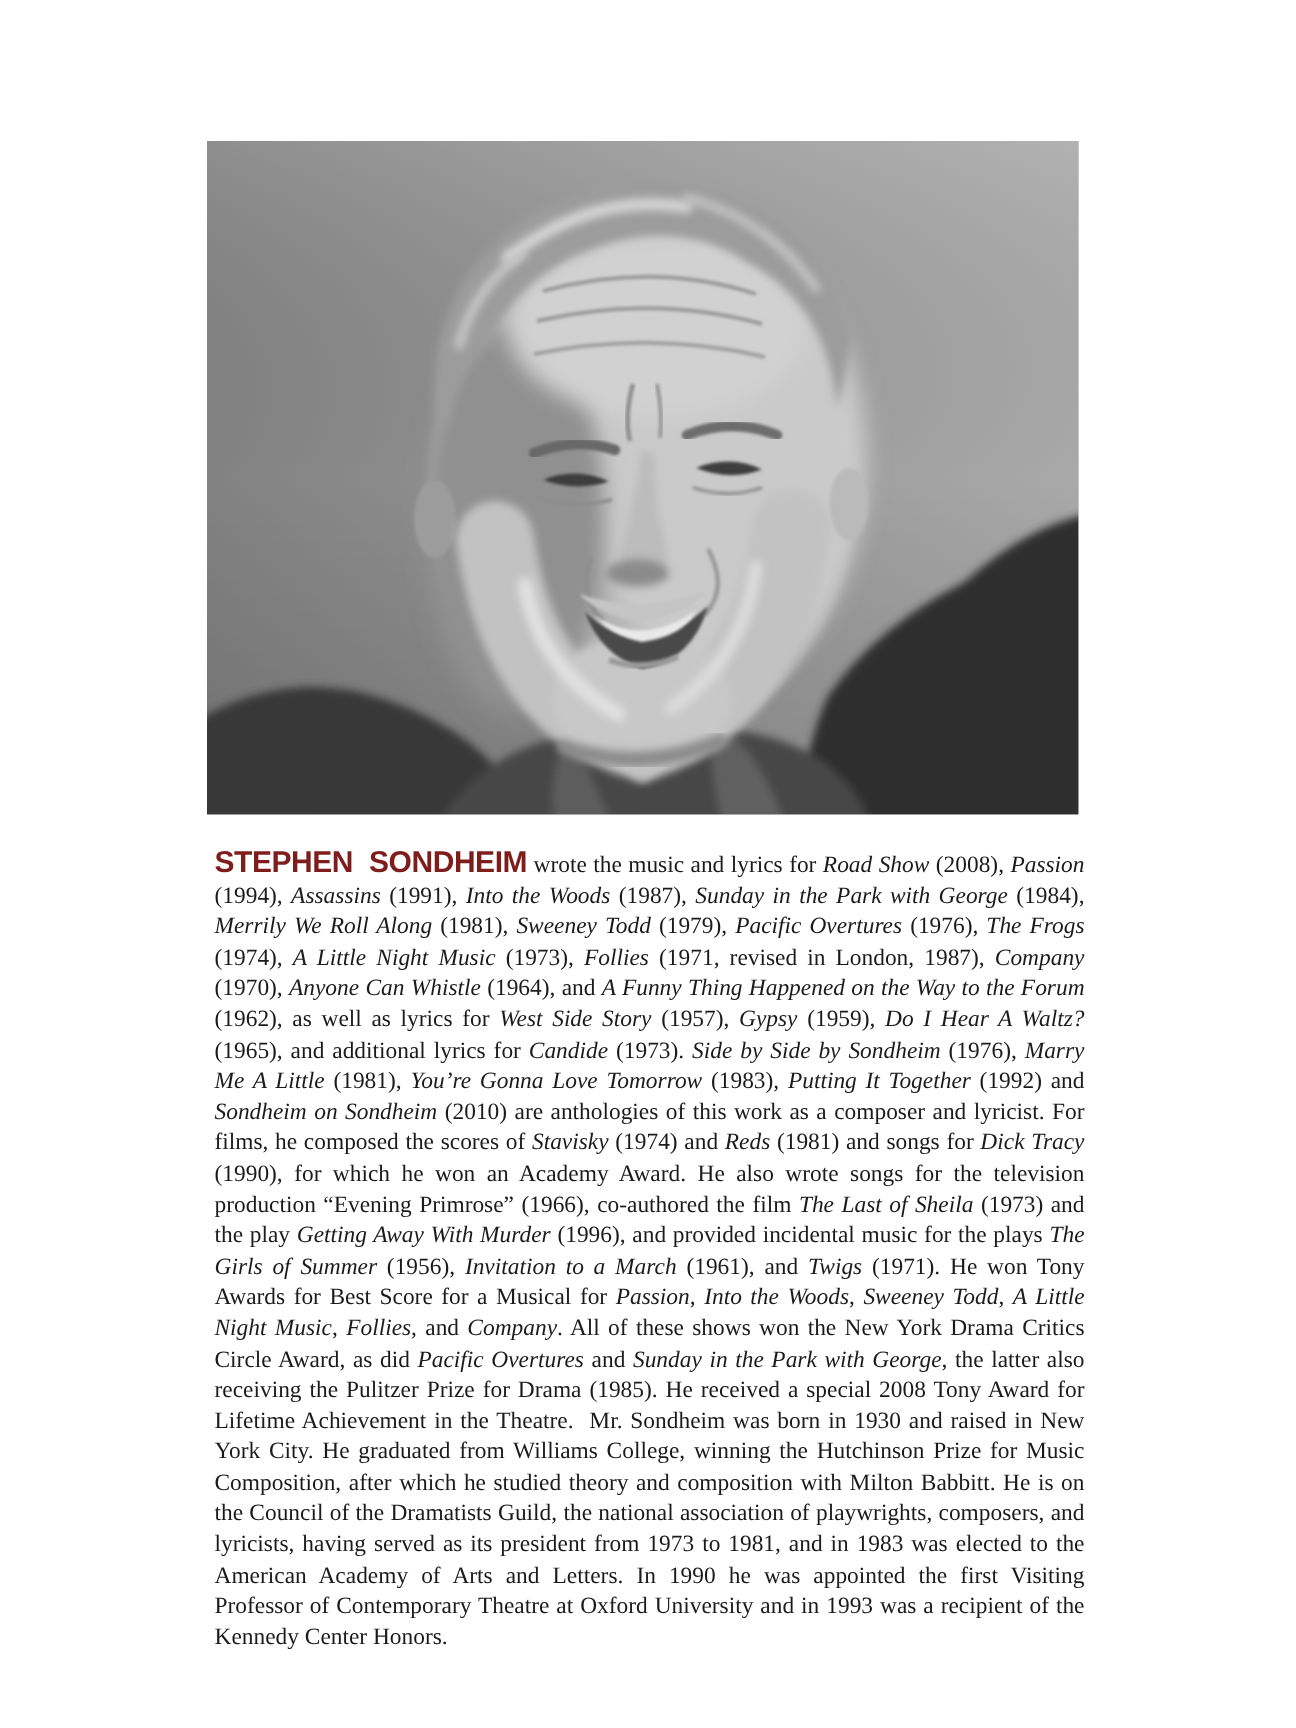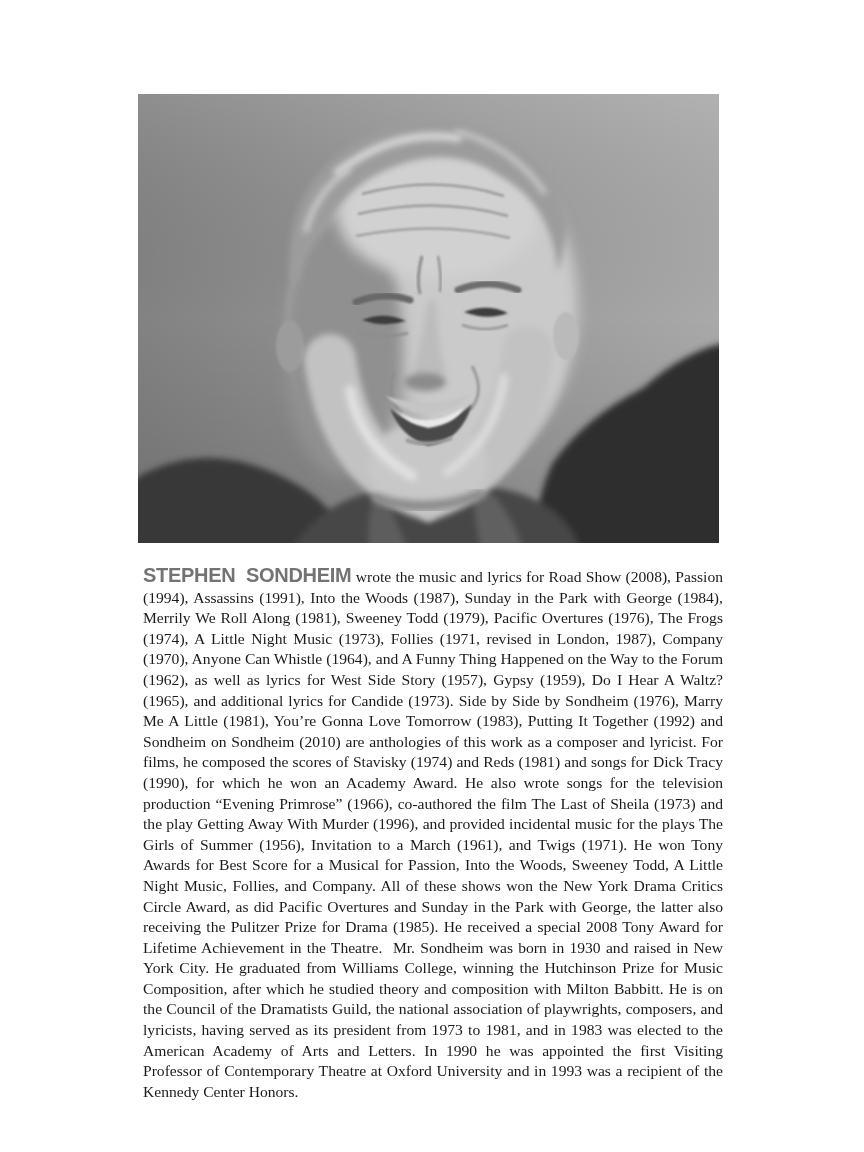"STEPHEN SONDHEIM" .bio .lead { color: #737373 -> #7f1d1d }
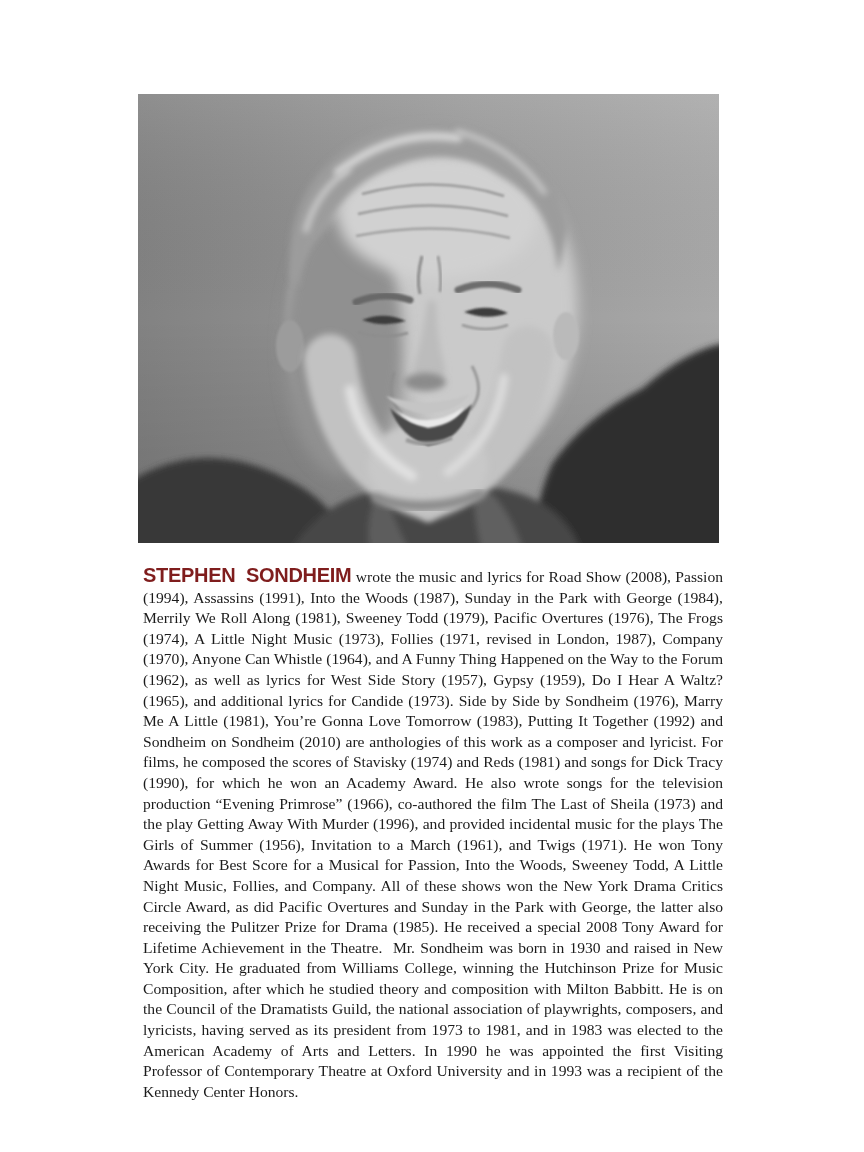"Road Show" .bio .it { font-style: none -> italic }
